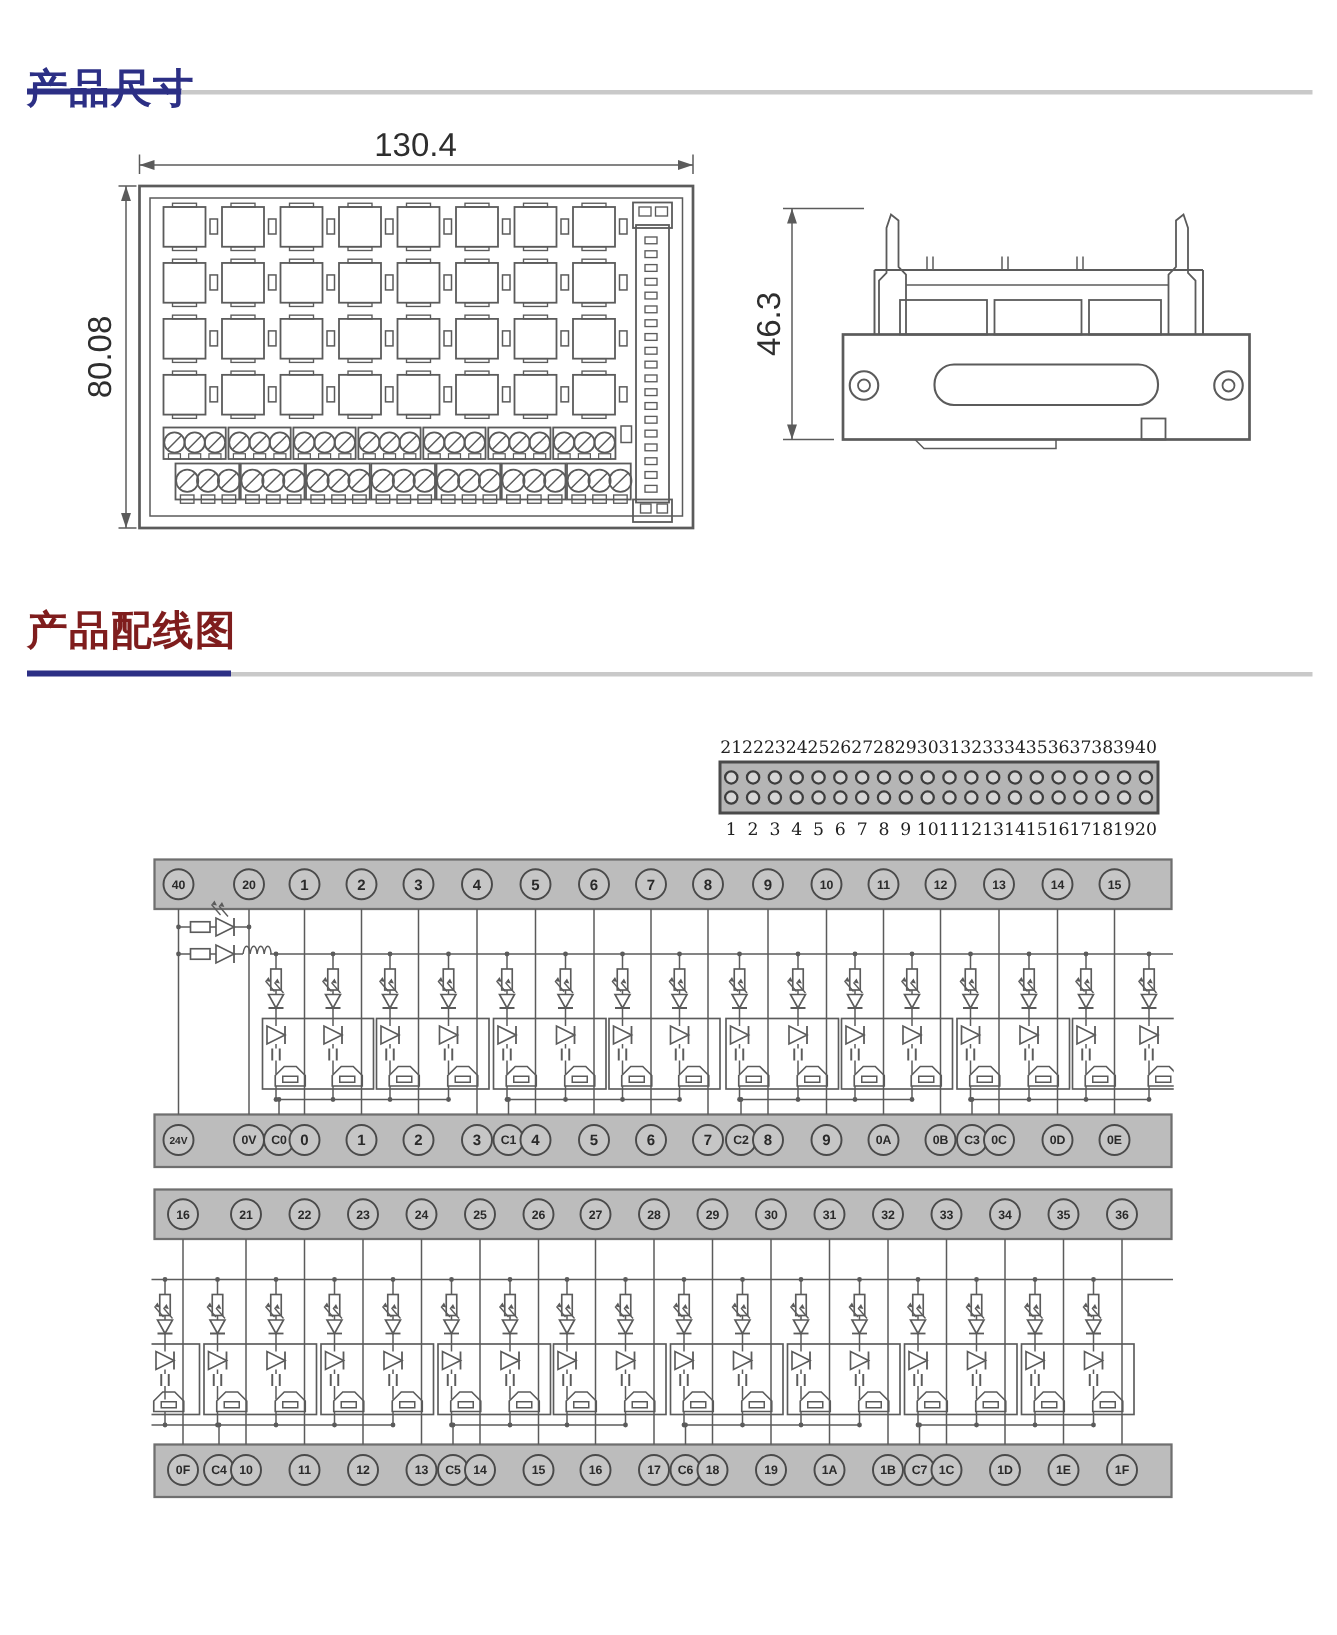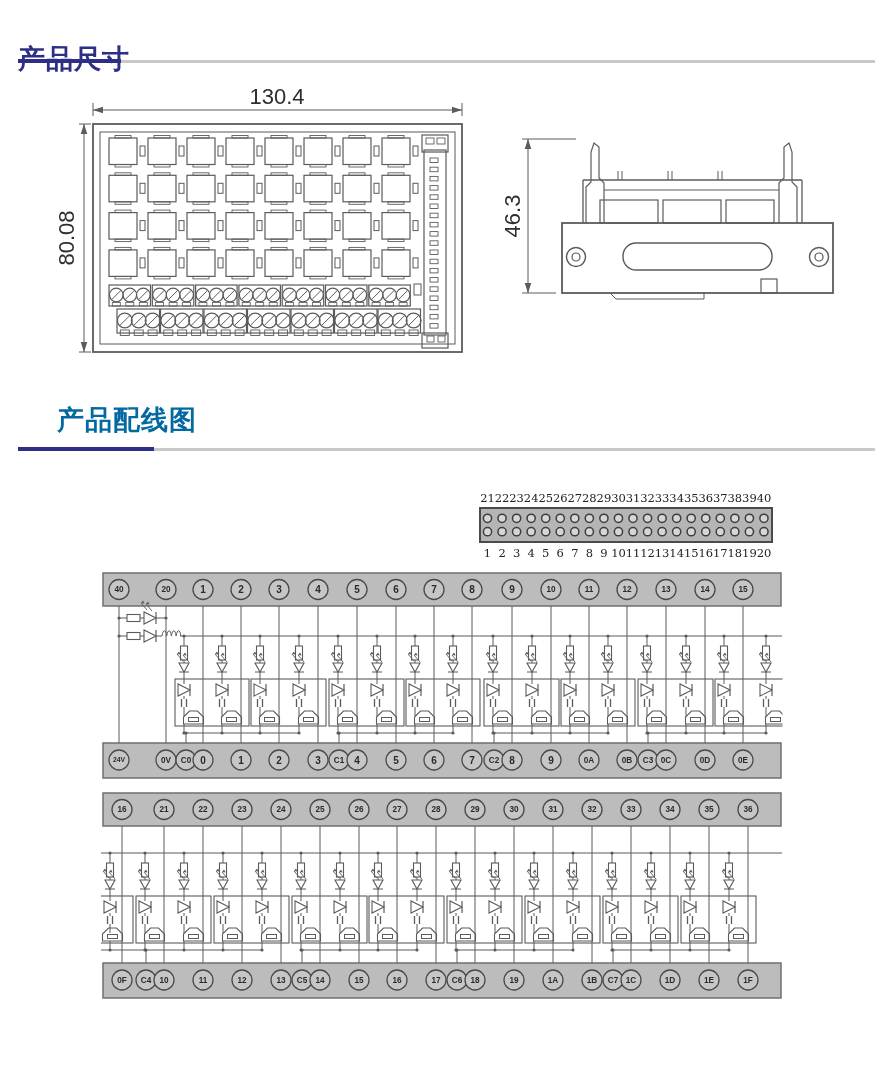"产品配线图" h2.sec-title { color: #0369a1 -> #7f1d1d; margin-left: 39px -> none }
